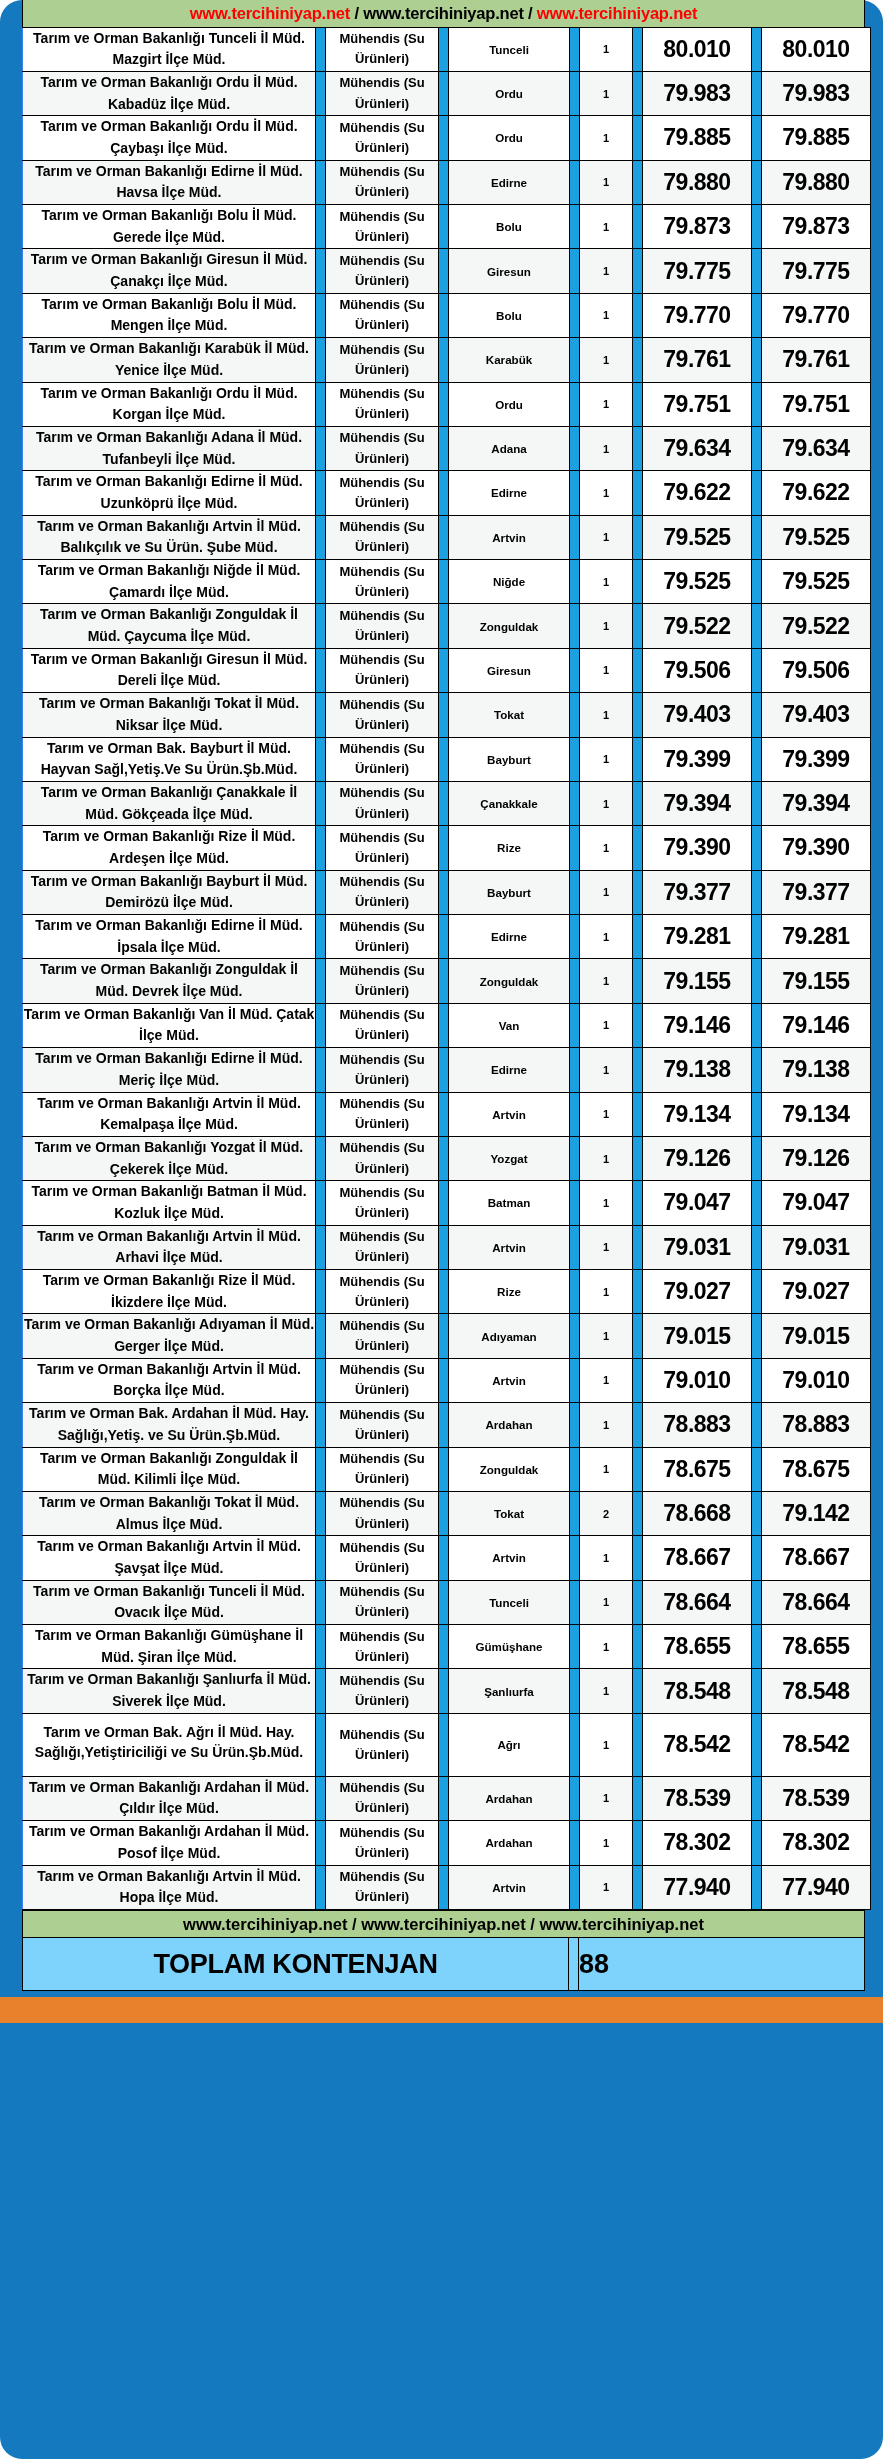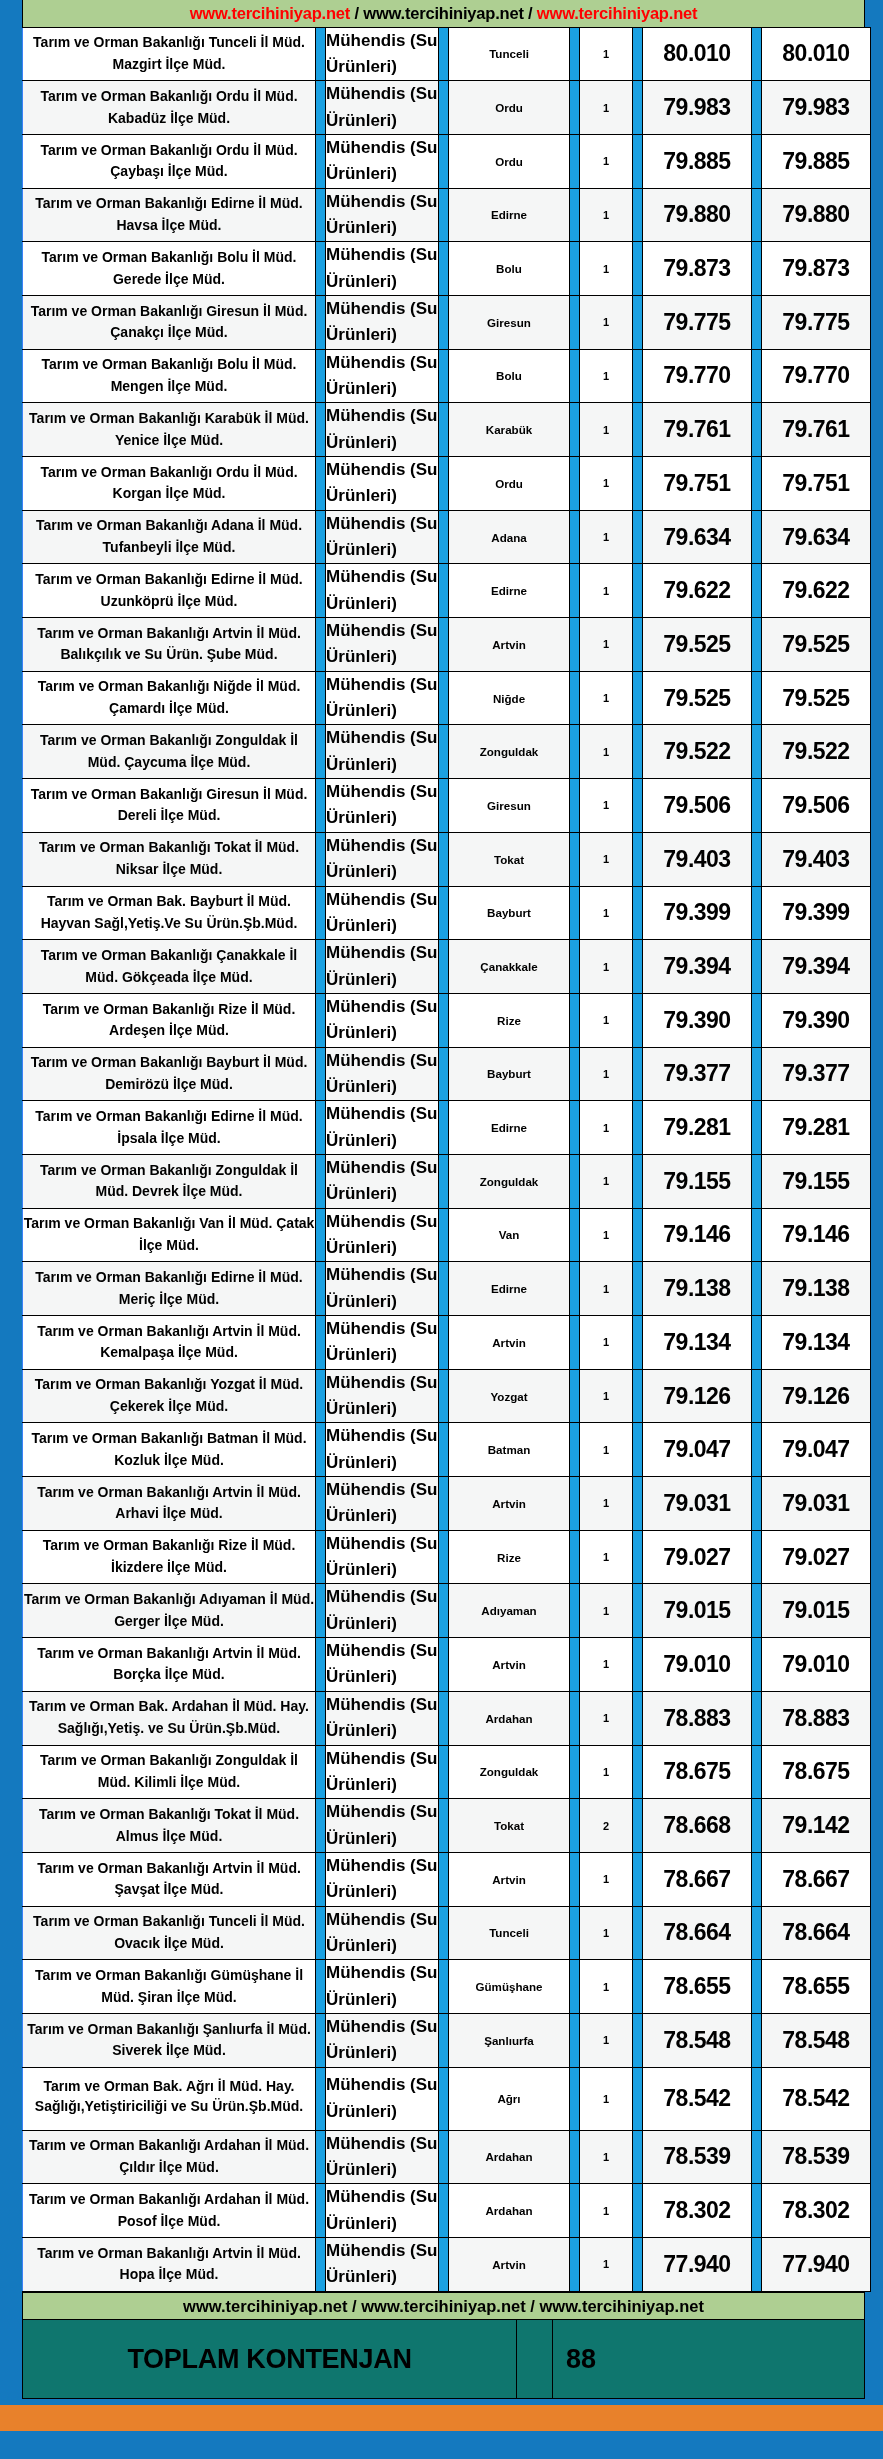"www.tercihiniyap.net /" #page { border-radius: none -> 22px }
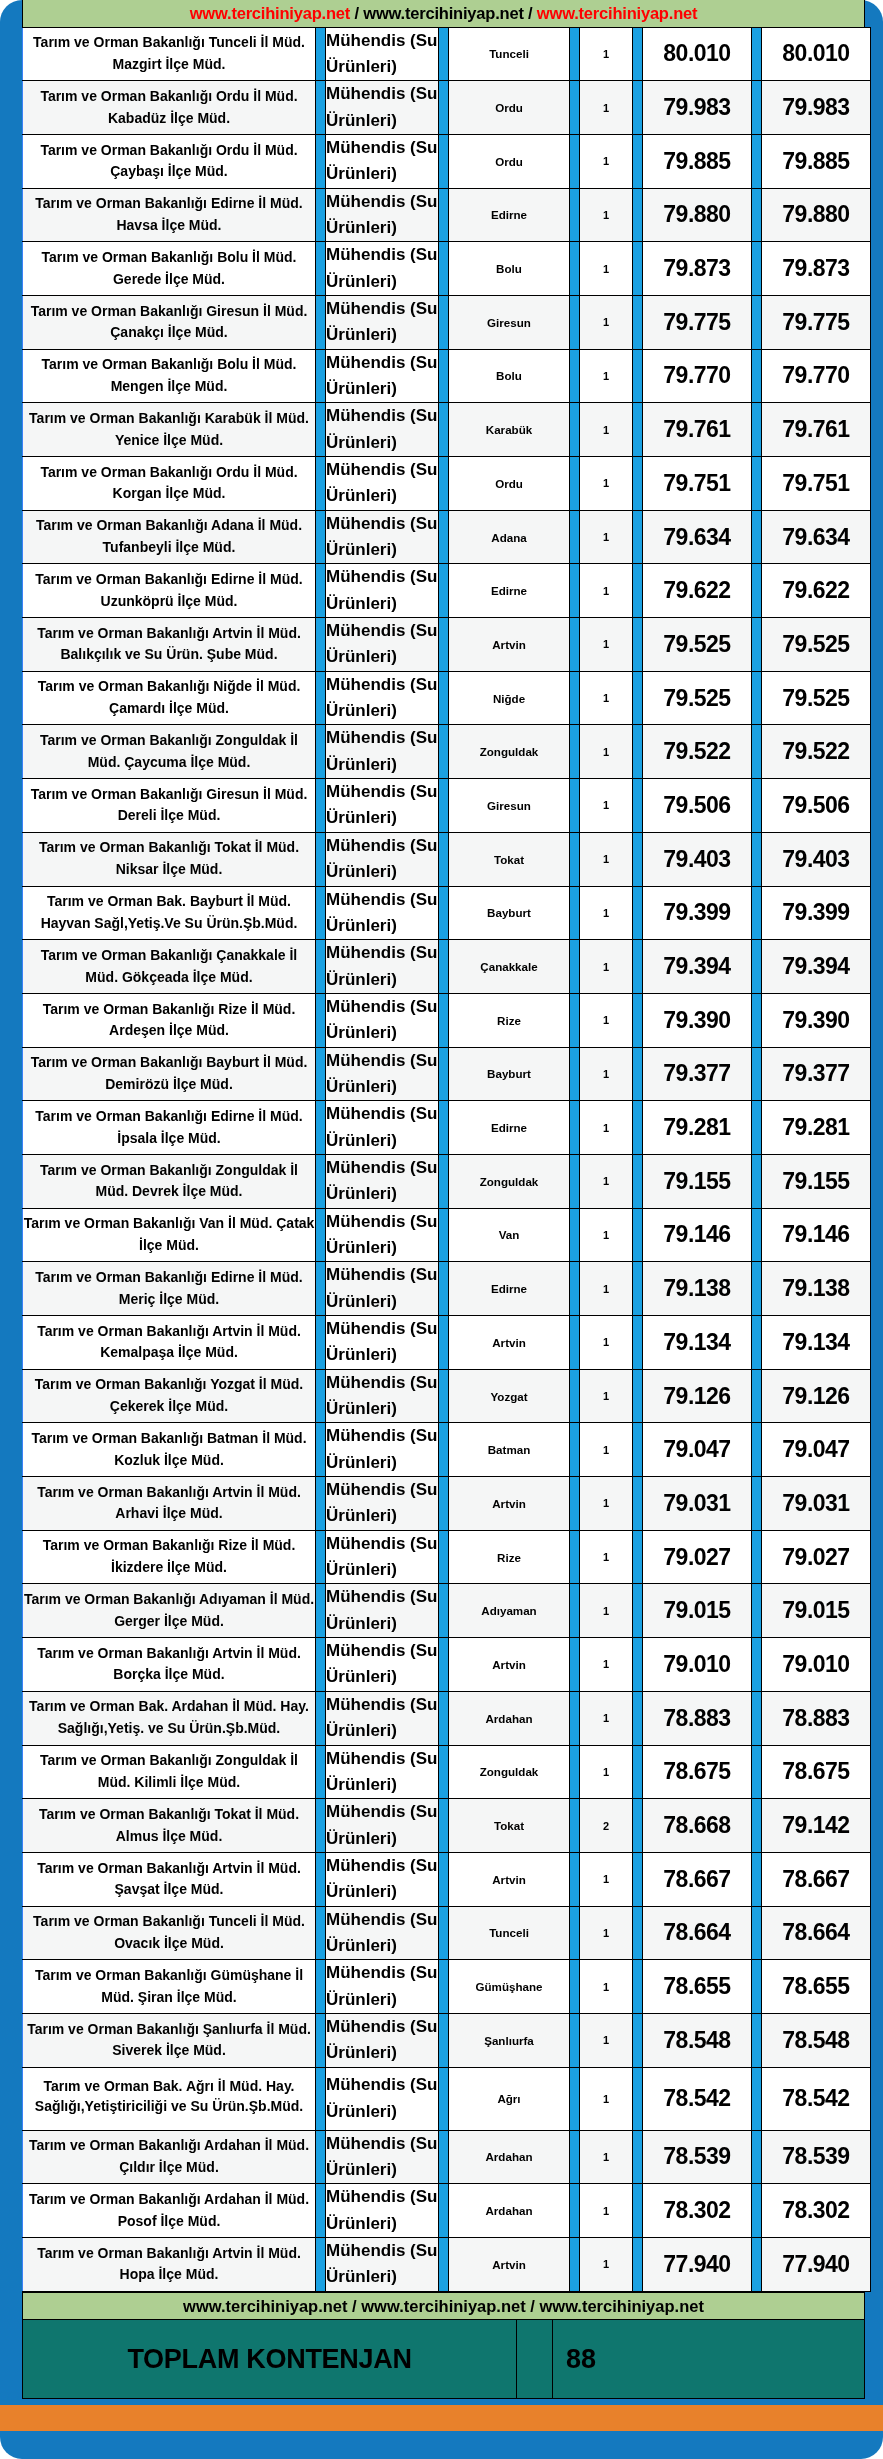"Mühendis (Su Ürünleri)" td.c-unvan { font-size: 17px -> 13px; text-align: none -> center }
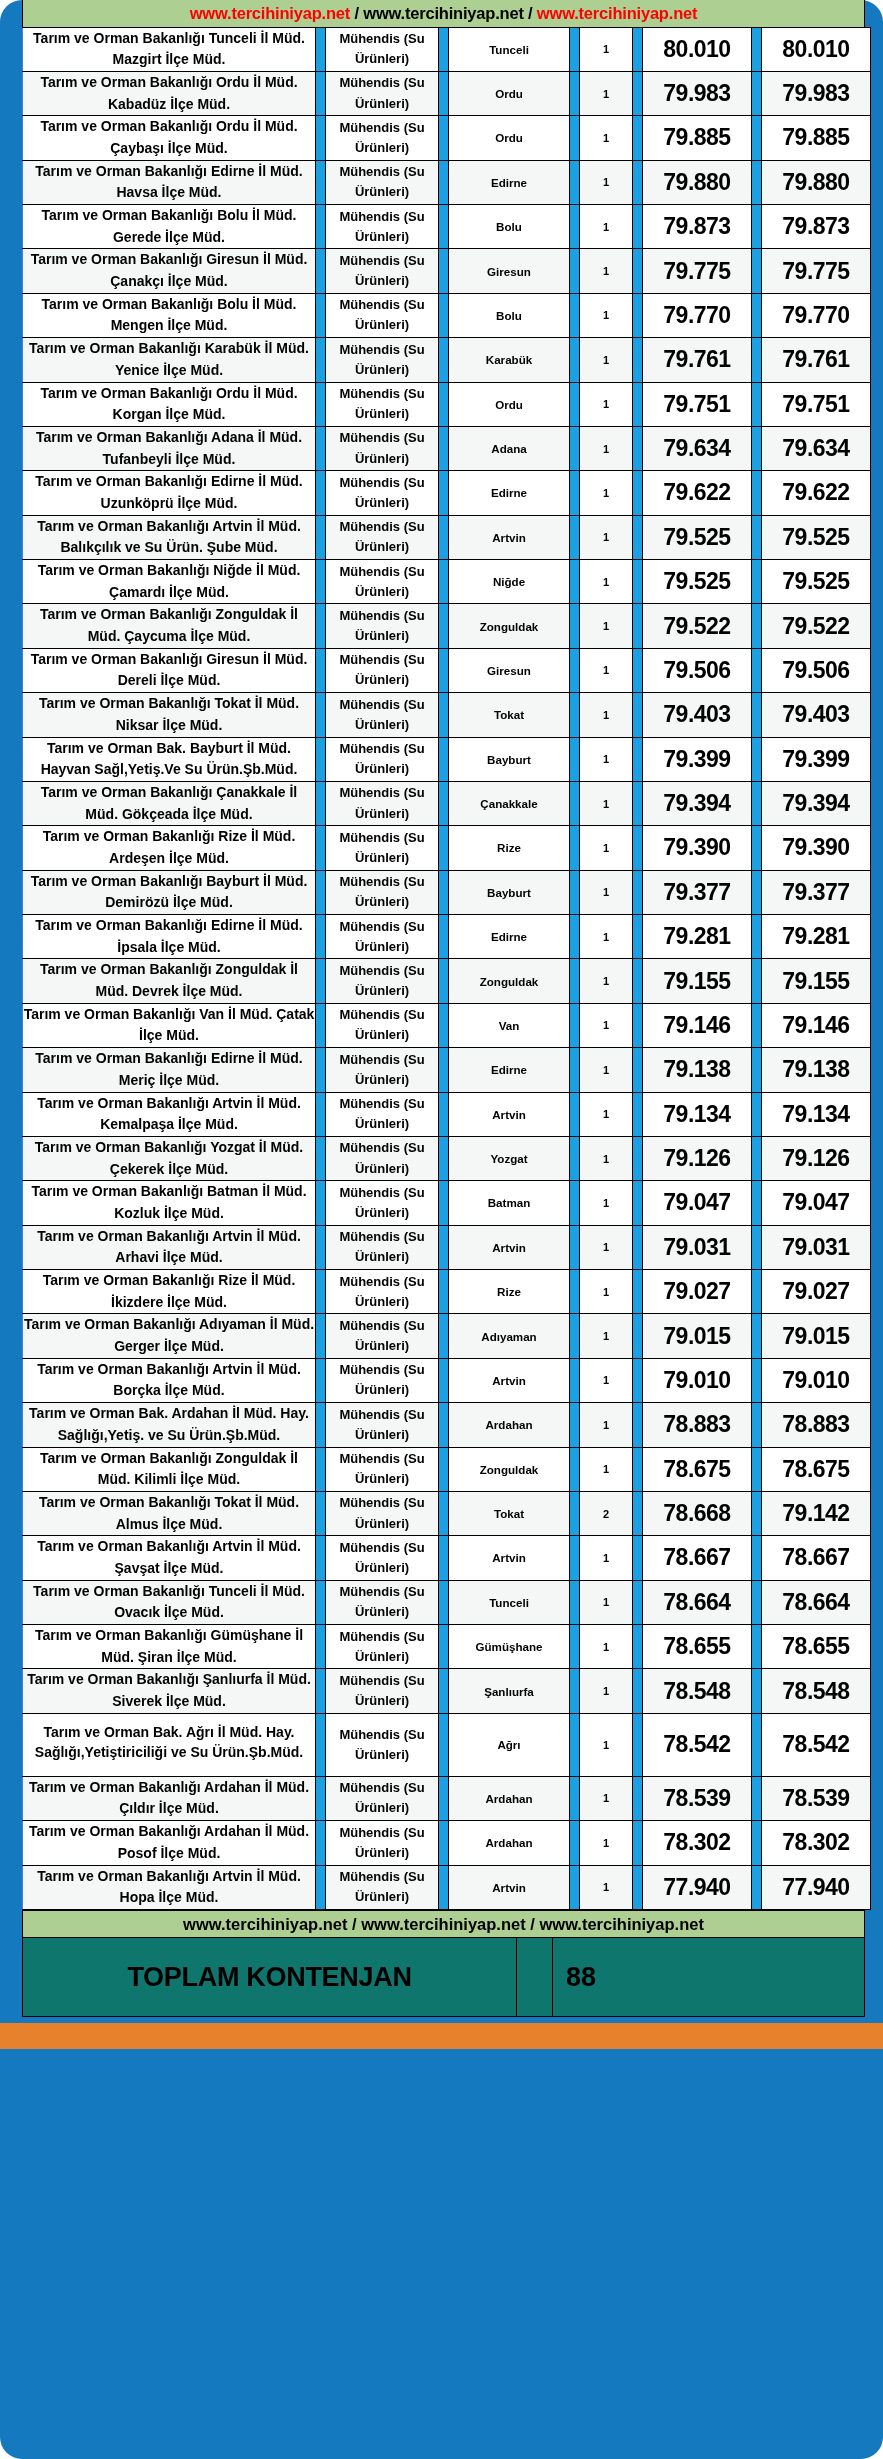"TOPLAM KONTENJAN" table.total td { background: #0f766e -> #7dd3fc; padding: 13px -> 0 }
